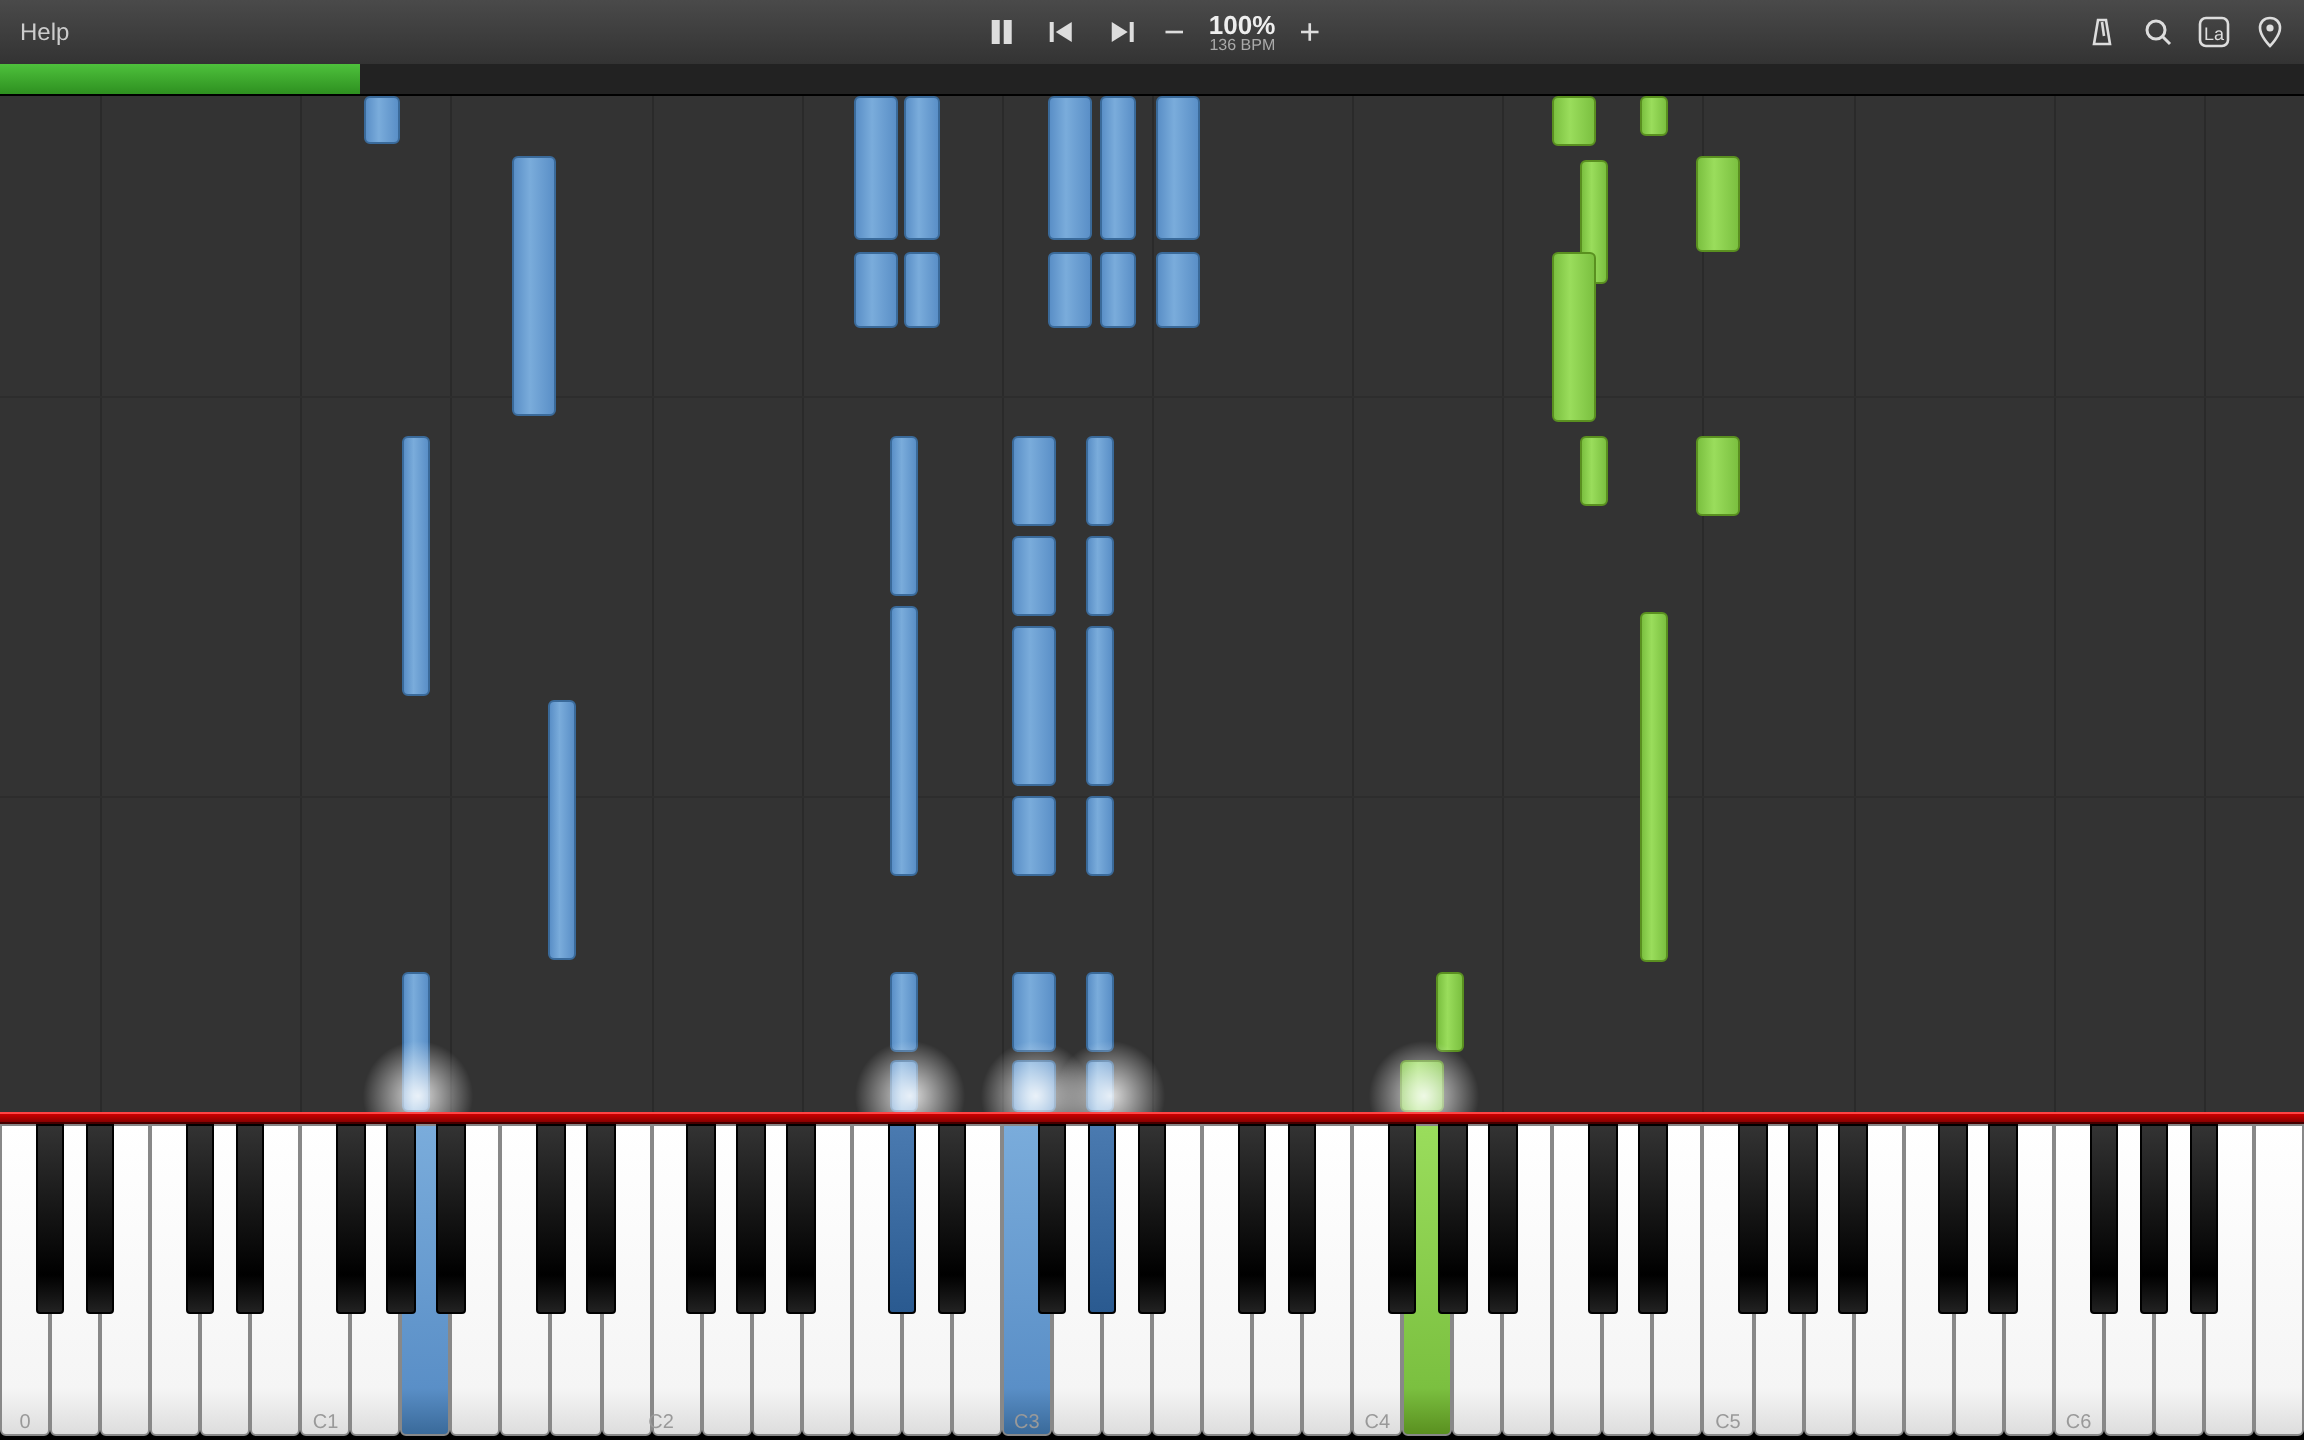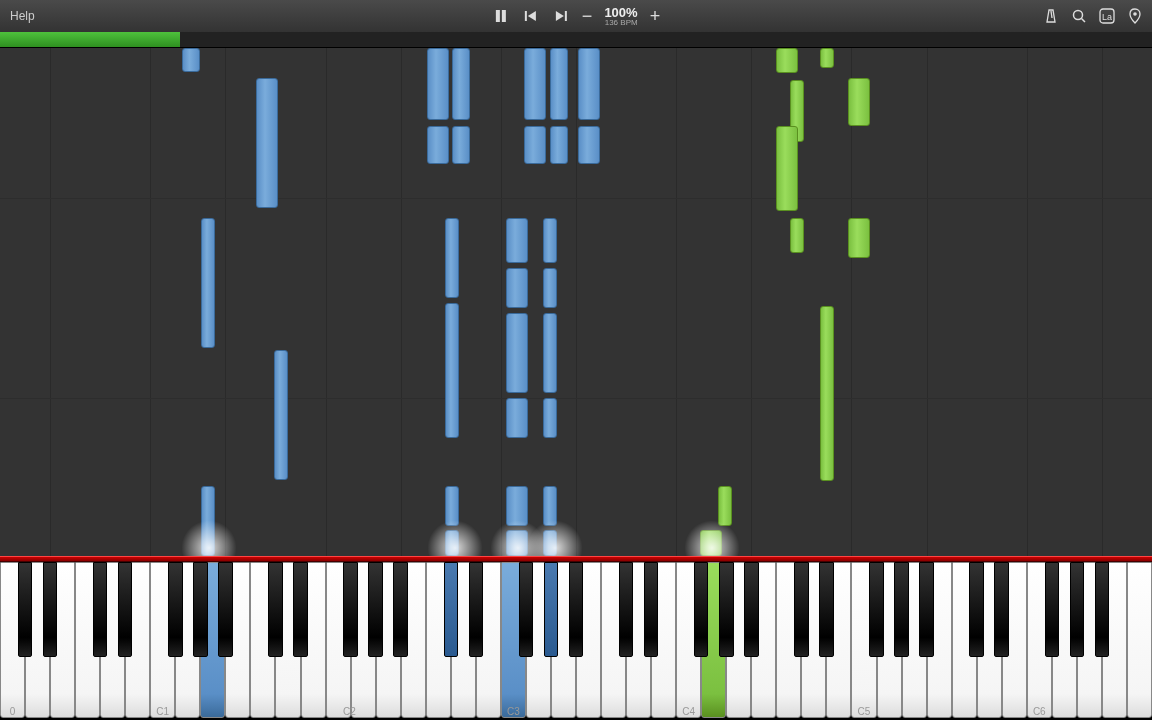"C2" div.klabel { left: 337px -> 318px }
